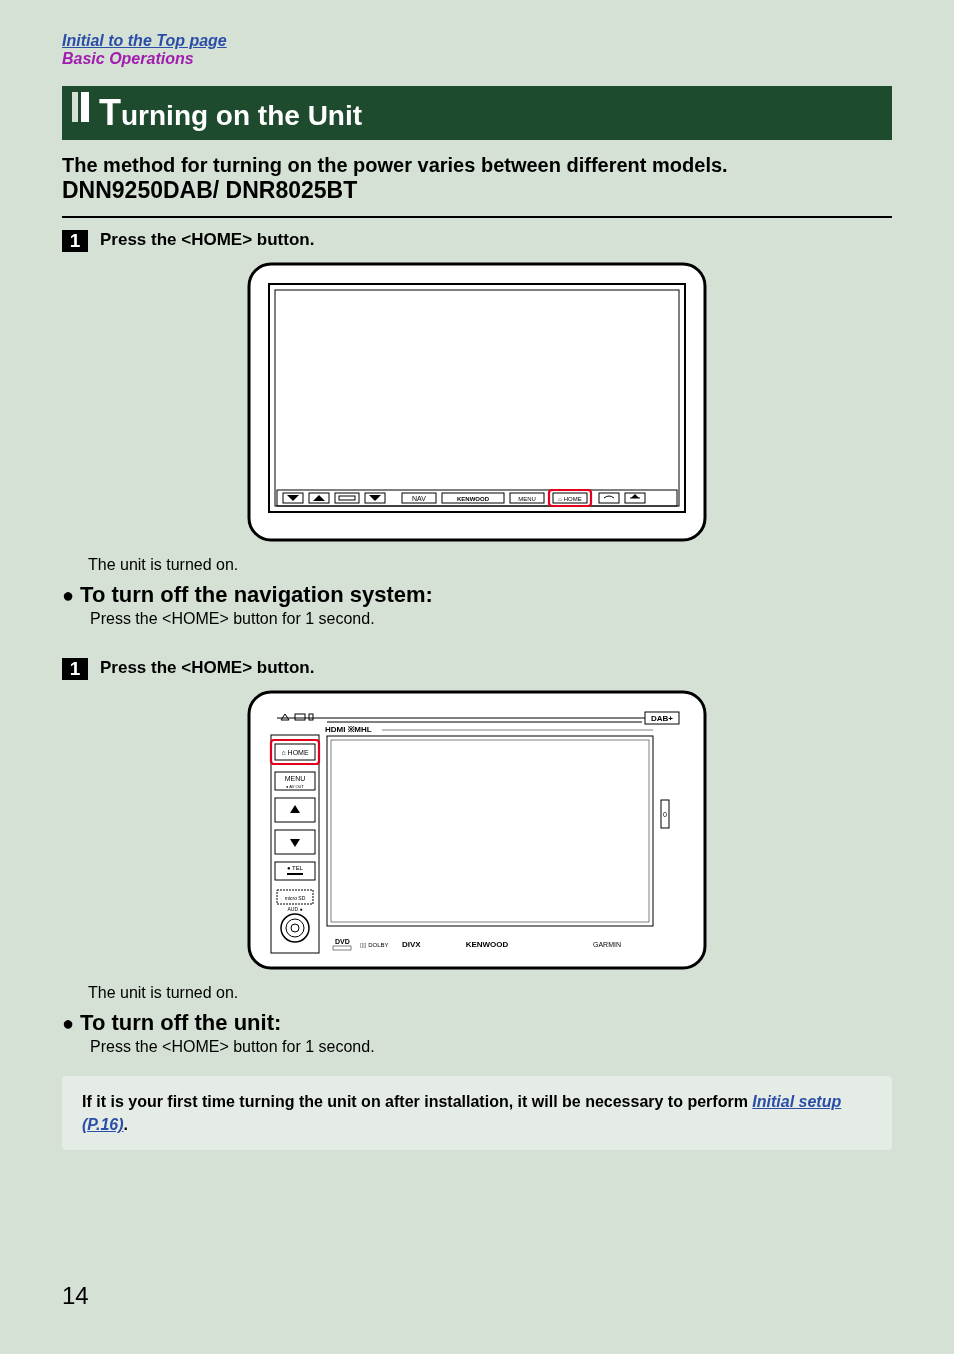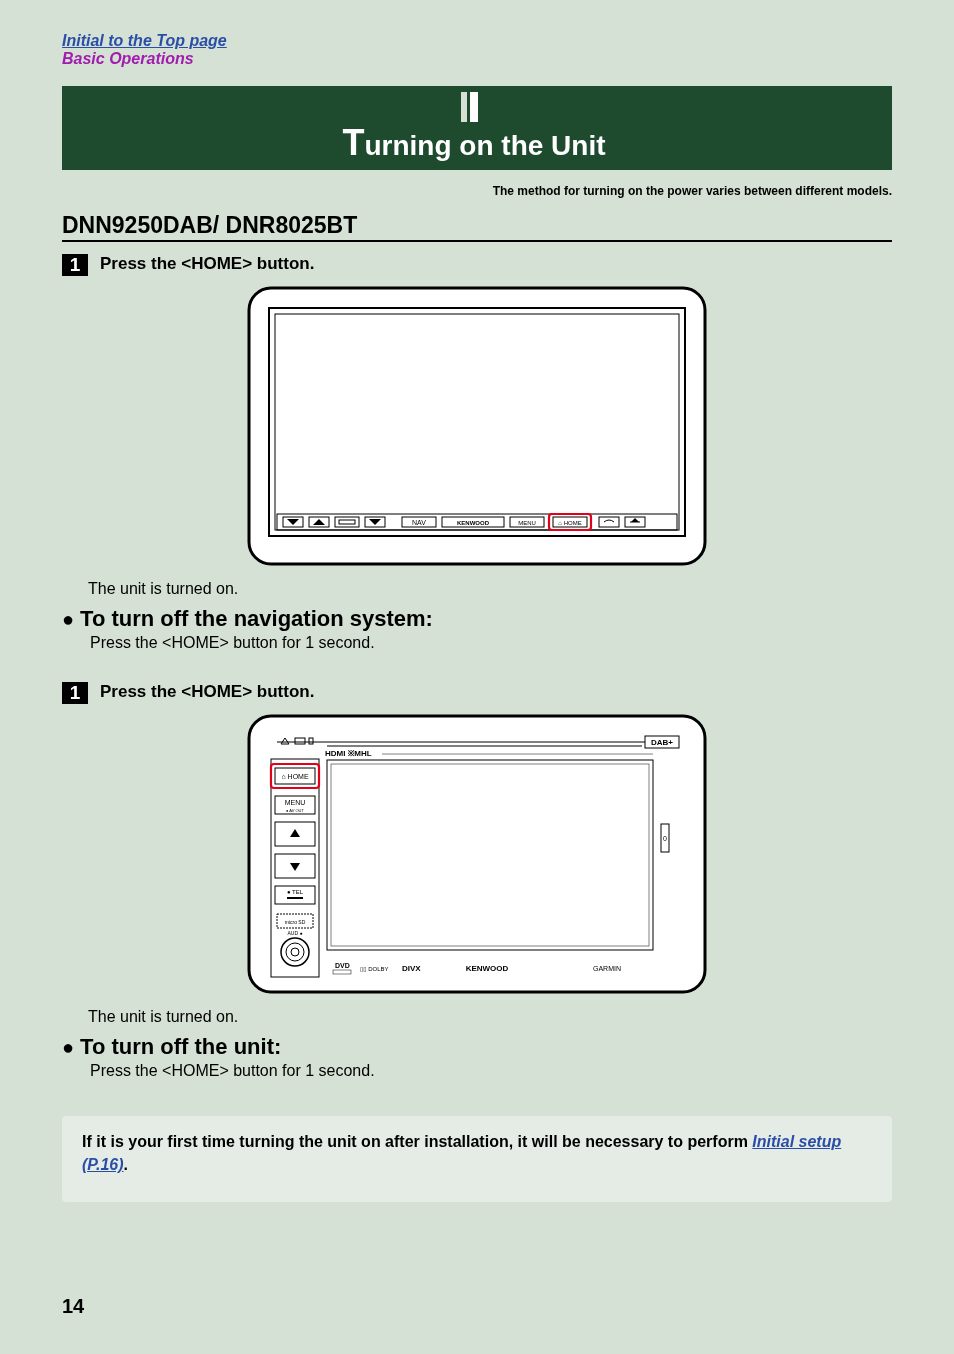"Turning on the Unit" .title-bar { align-items: center -> flex-start; flex-direction: column -> none }
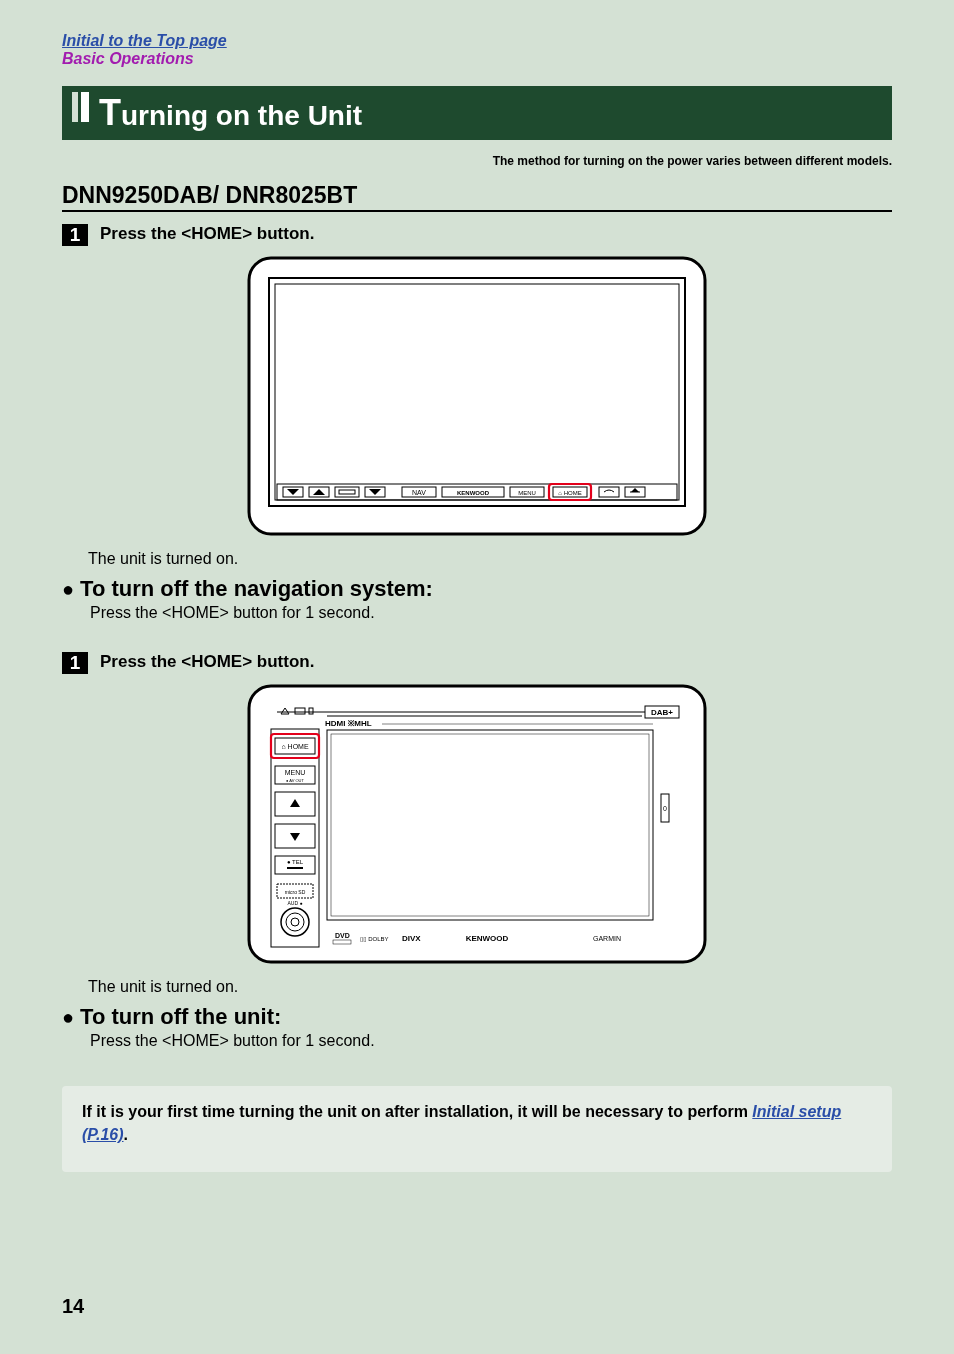"The method for turning on" .intro { font-size: 12px -> 20px; margin-bottom: 14px -> none; text-align: right -> none }
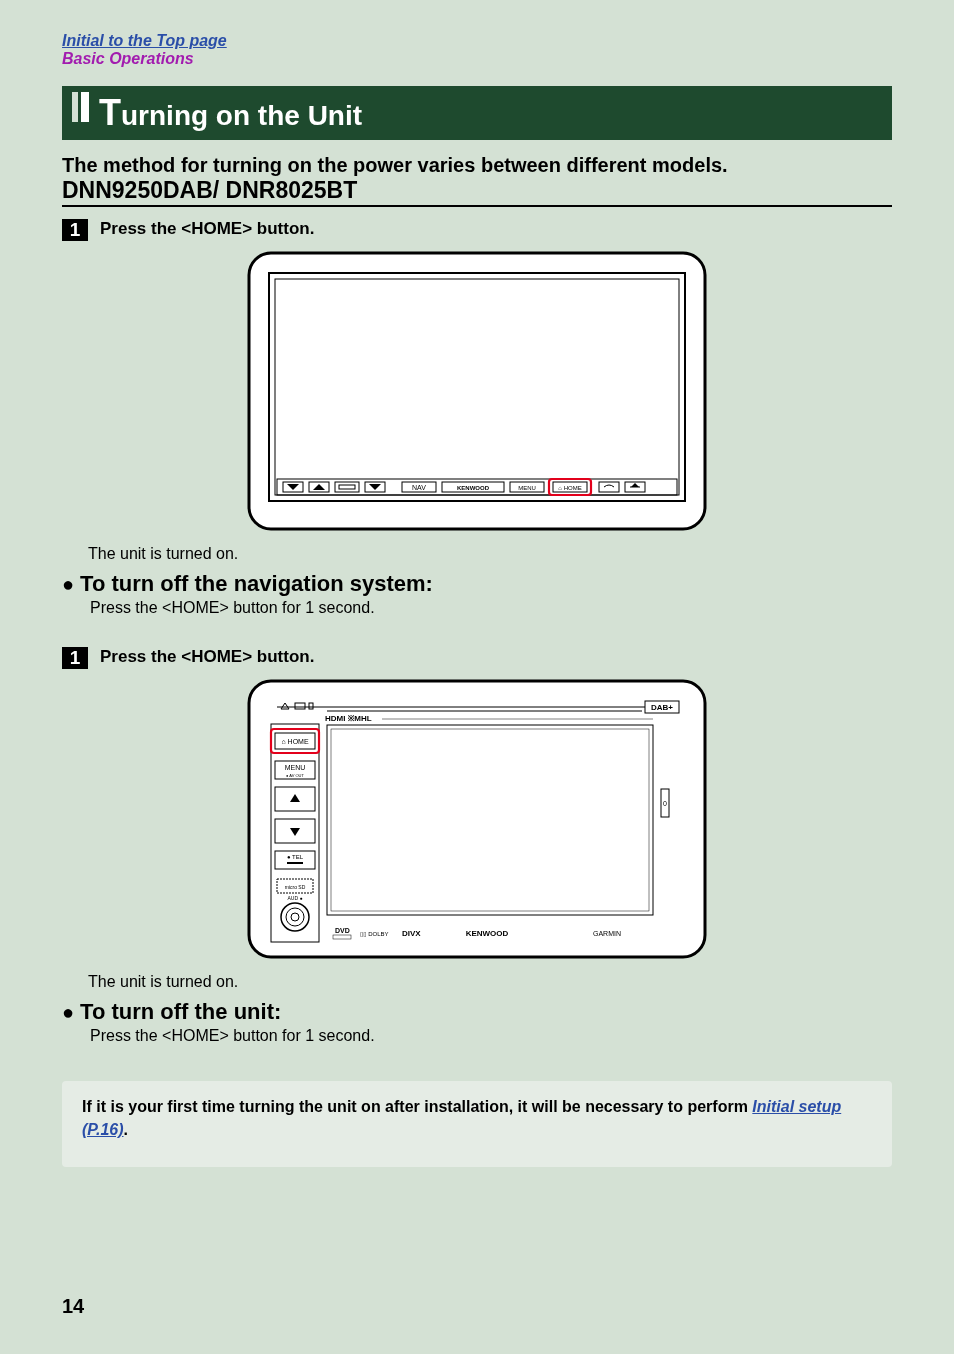"DNN9250DAB/ DNR8025BT" .model-heading { padding-bottom: 1px -> 12px }
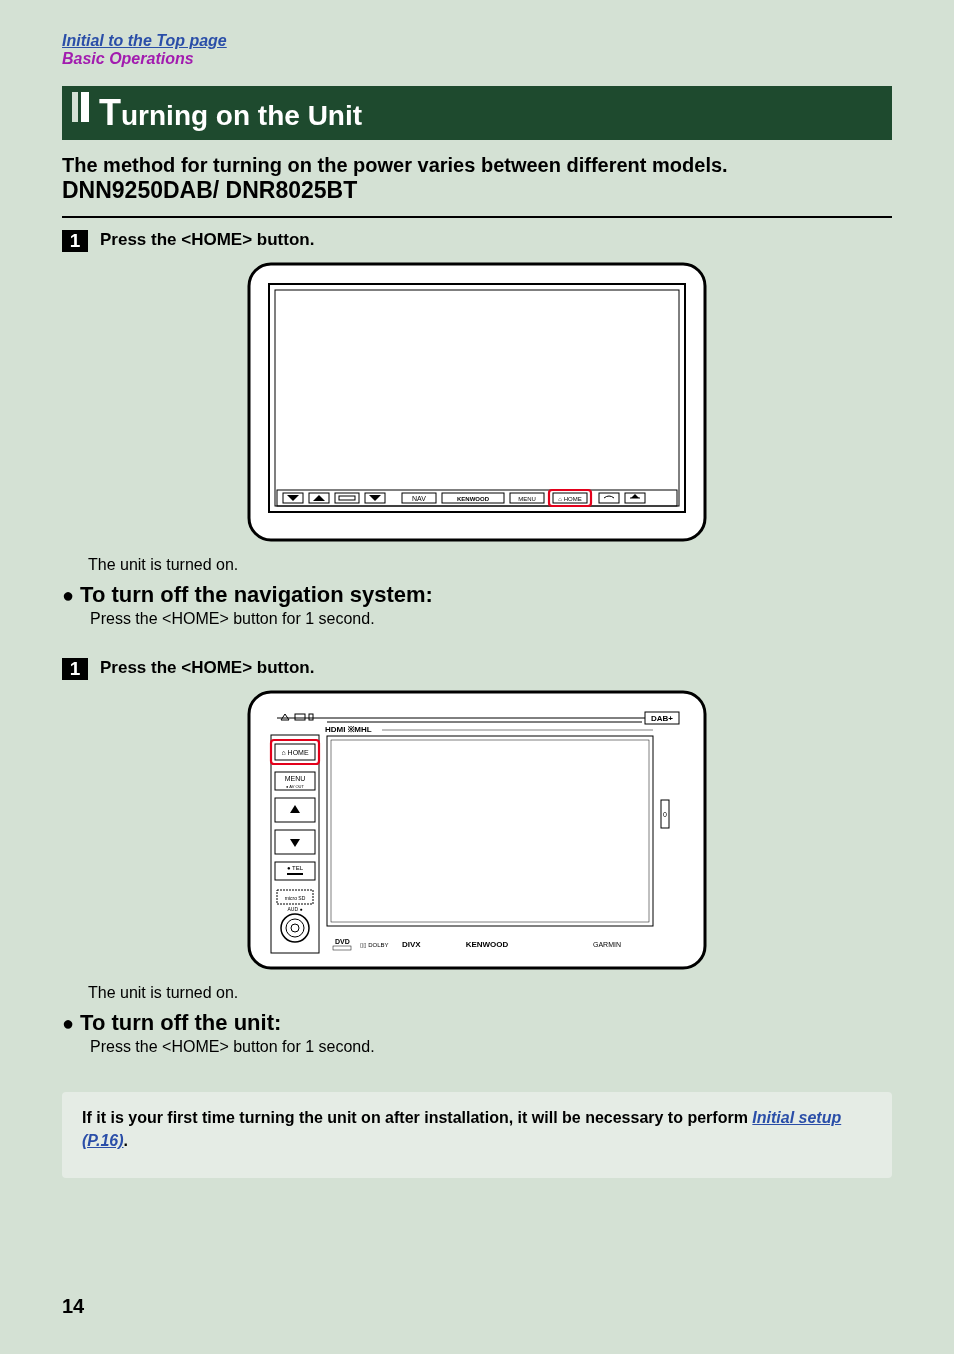"If it is your first" .note-box { margin-top: 36px -> 20px; padding: 14px 20px 26px 20px -> 14px 20px 14px 20px }
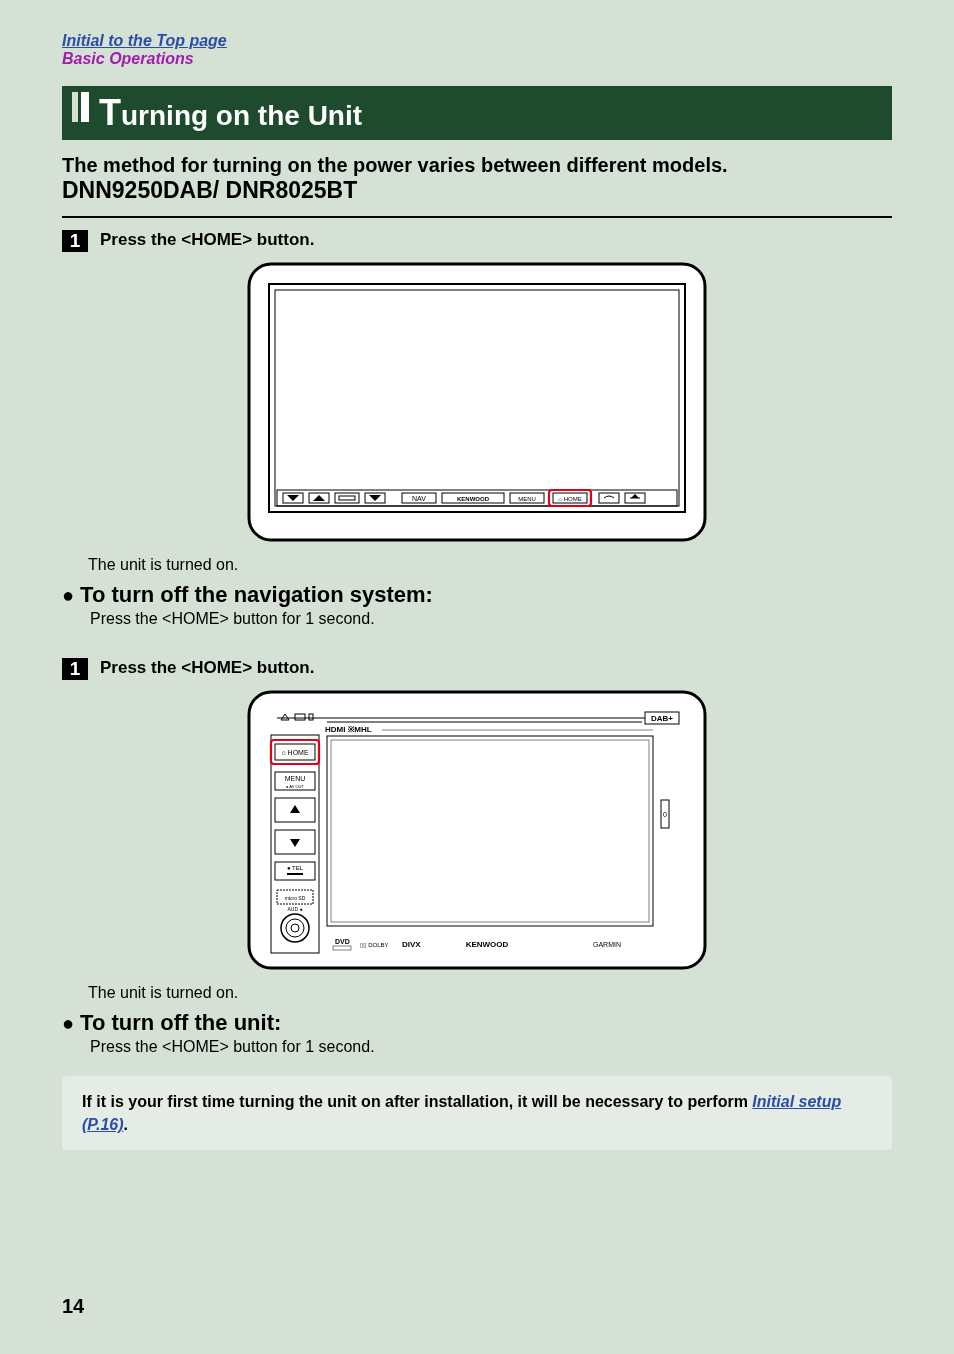"14" .page-num { bottom: 36px -> 44px; font-size: 20px -> 24px; font-weight: bold -> normal }
